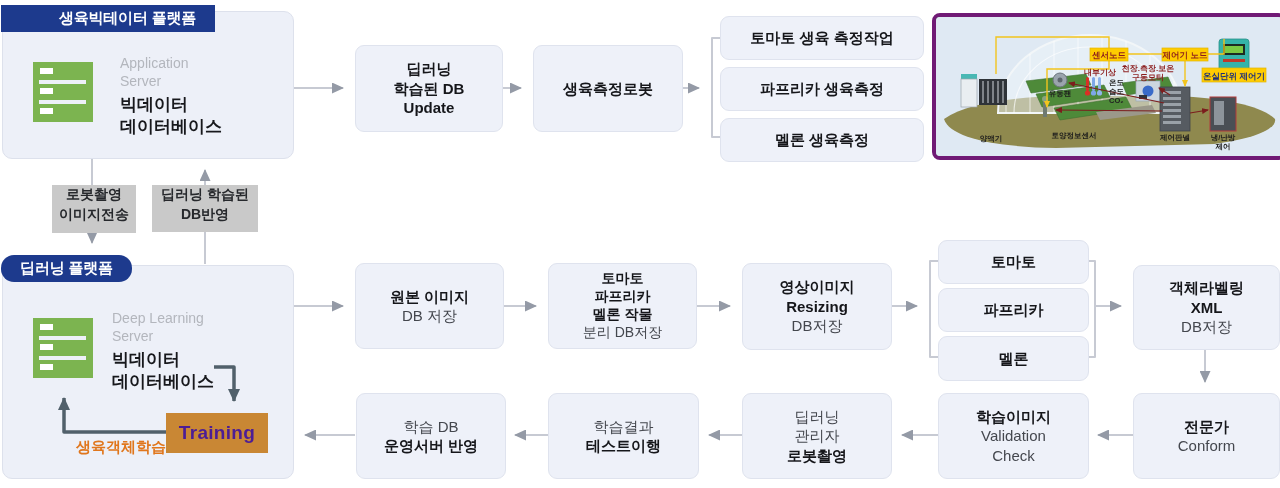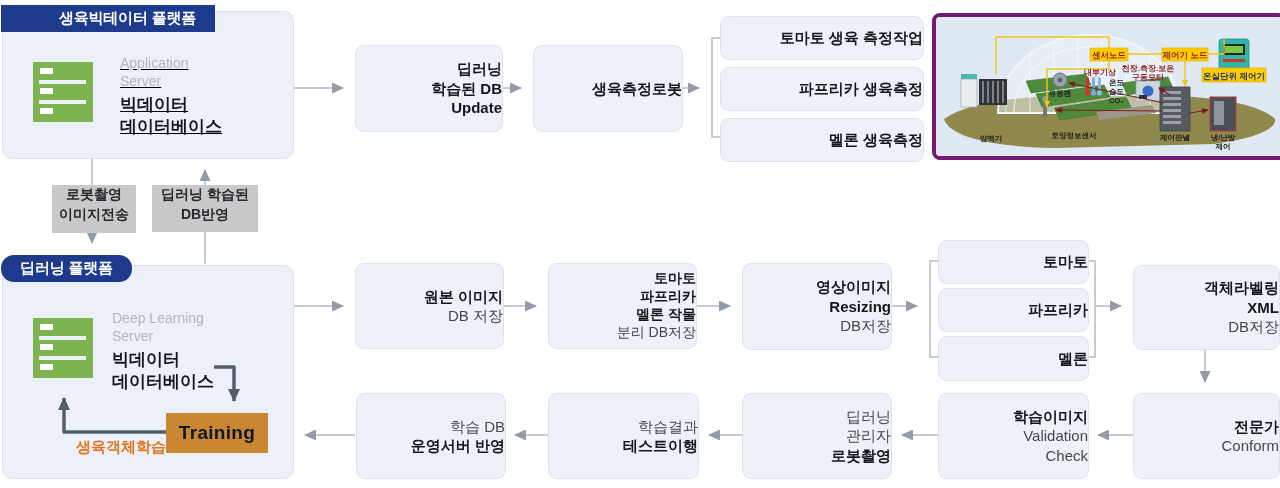"토마토 생육 측정작업" .box { align-items: flex-end -> center }
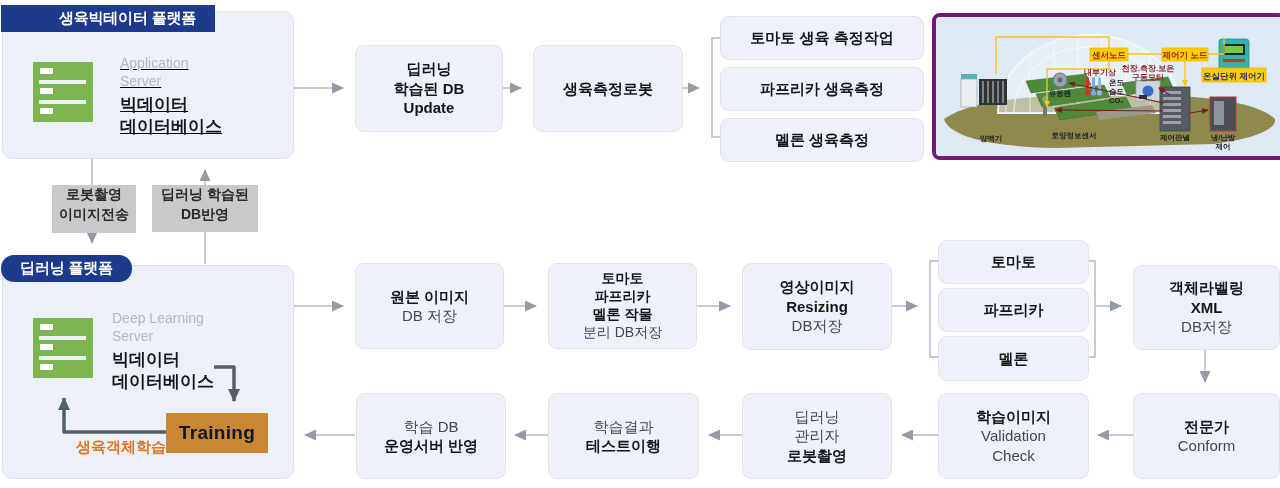"Application" div.srv-text { text-decoration: underline -> none }
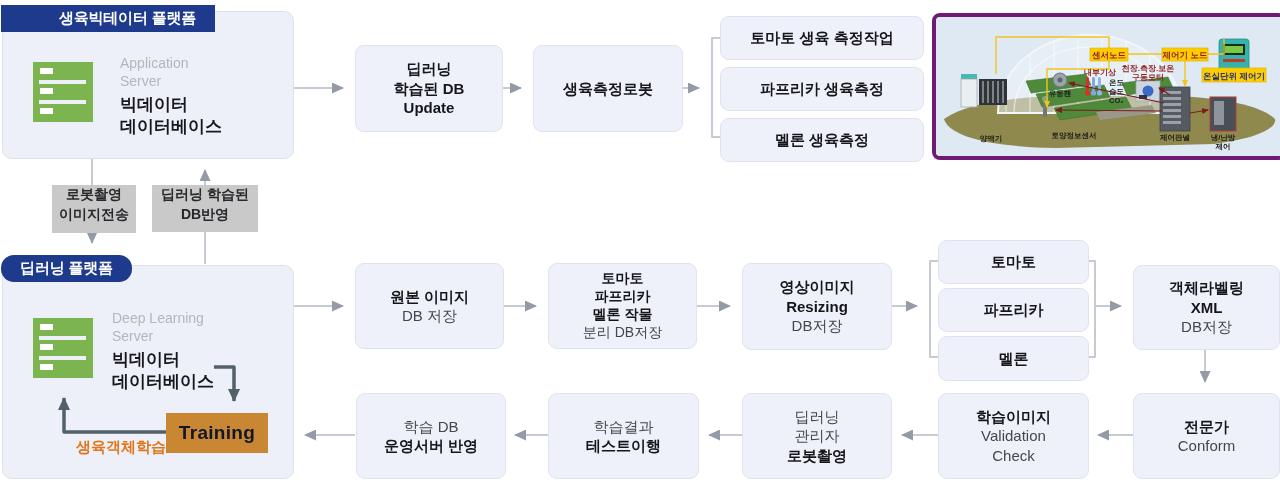"Training" .training { color: #0f172a -> #4c1d95 }
